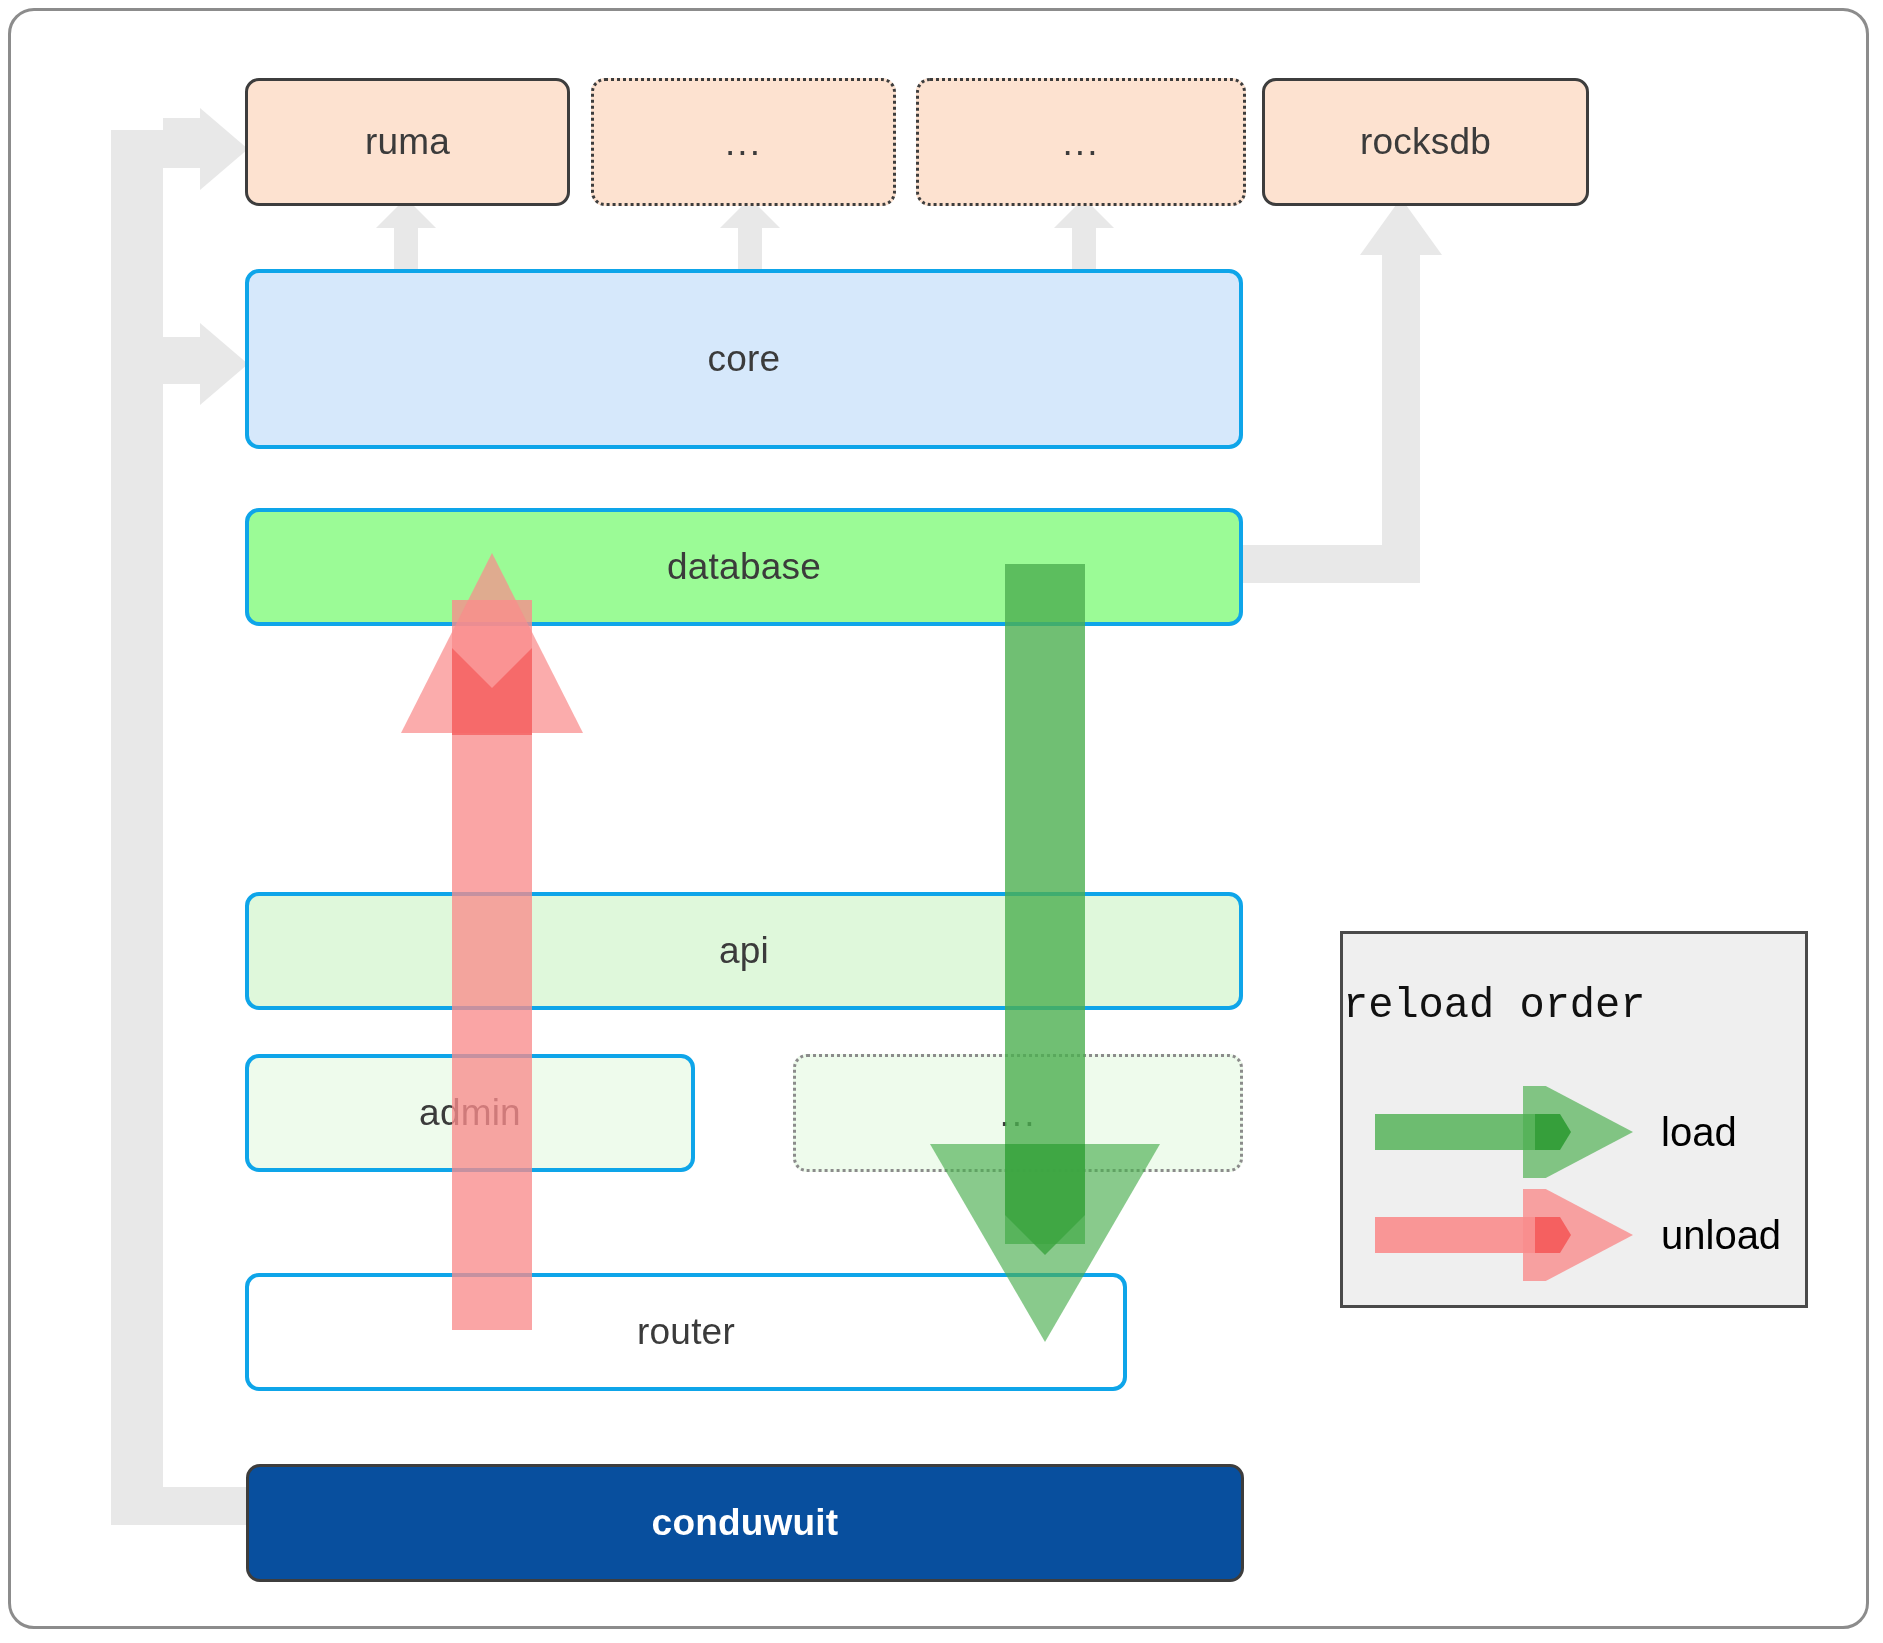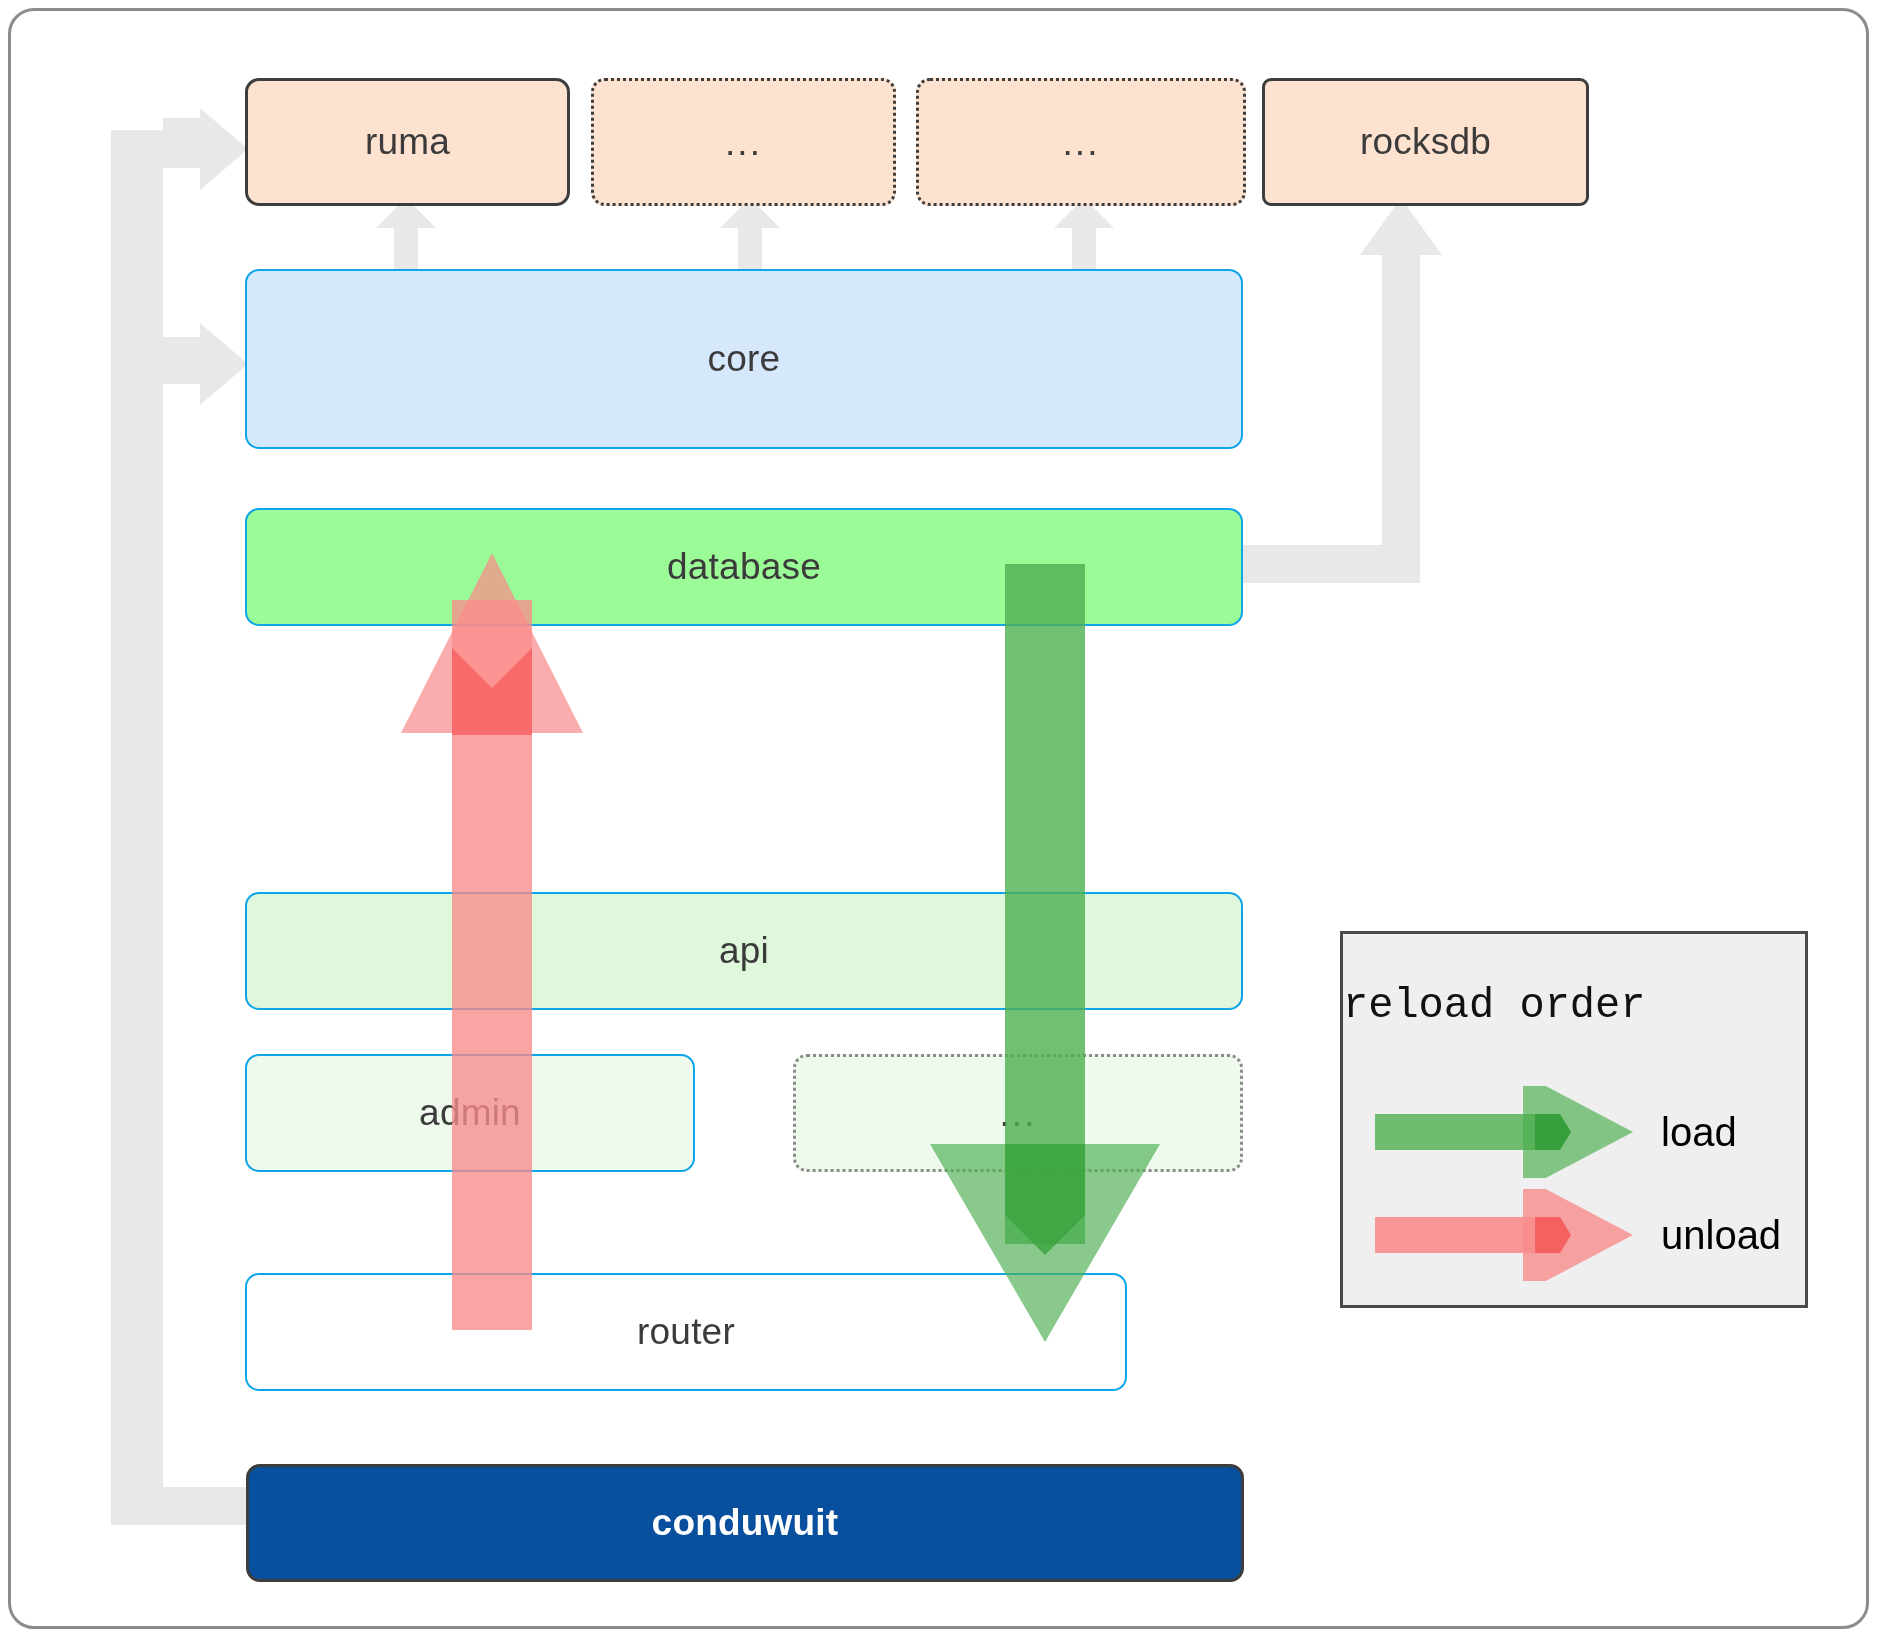"rocksdb" div.node { border-radius: 9px -> none }
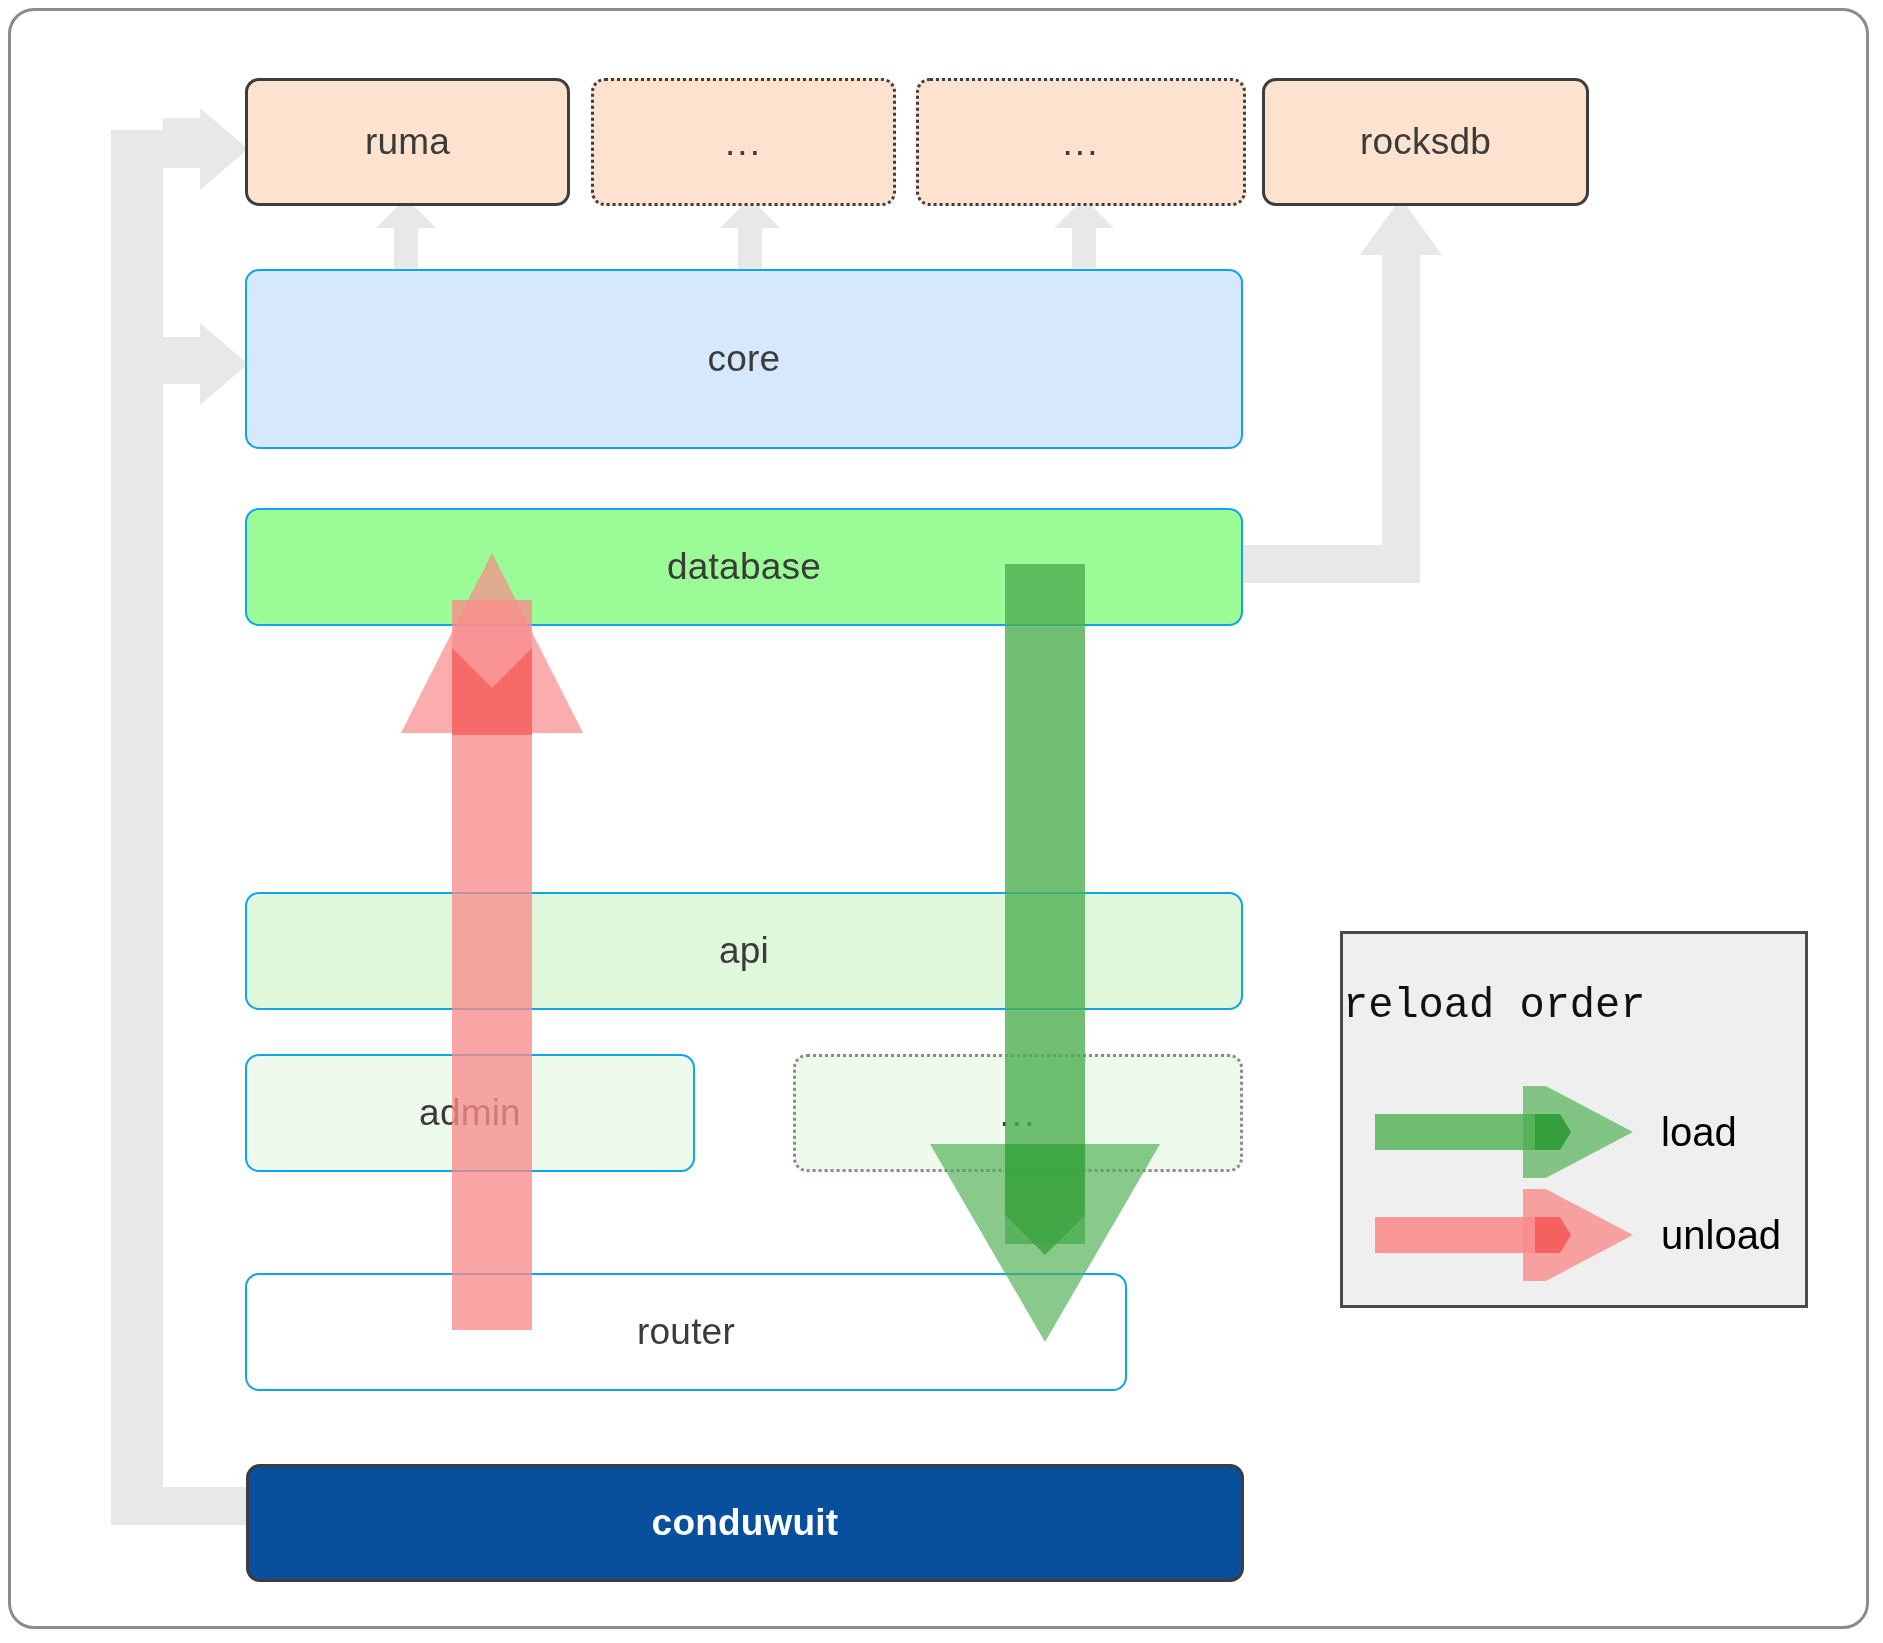"core" .node.solid-gray { border: 2px solid #0ea5e9 -> 4px solid #0ea5e9 }
